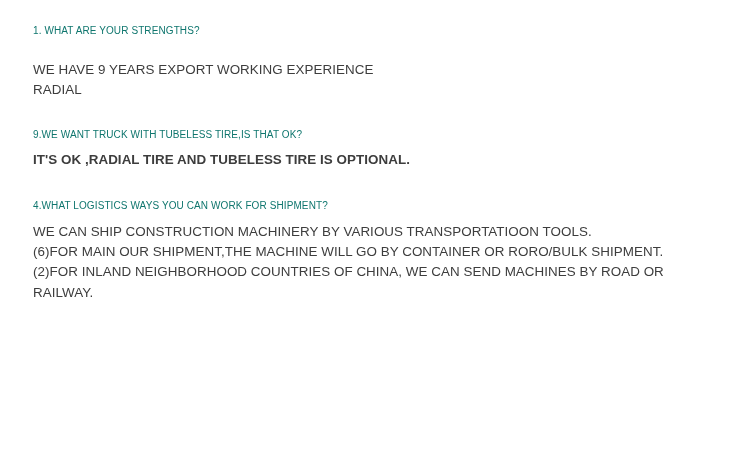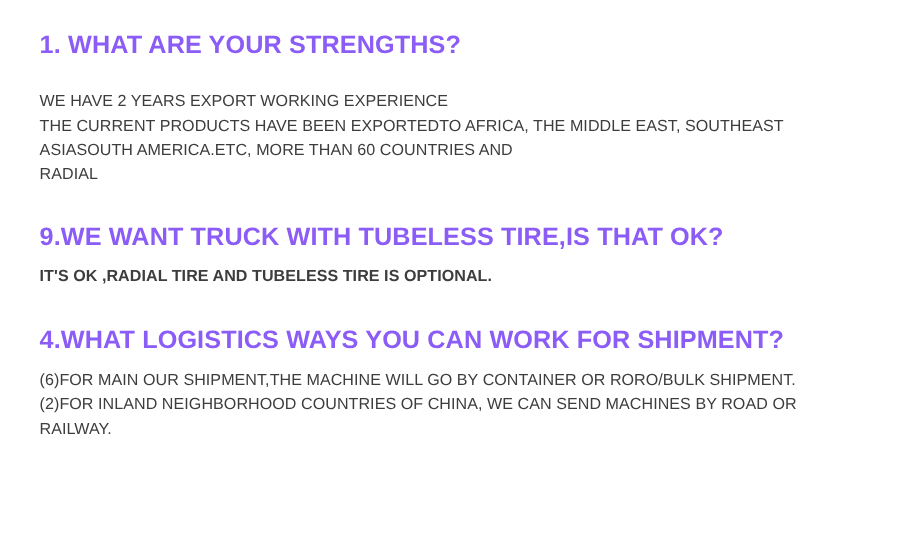"1. WHAT ARE YOUR STRENGTHS?" .q { color: #8b5cf6 -> #0f766e; font-size: 21px -> 10px; font-weight: bold -> normal }
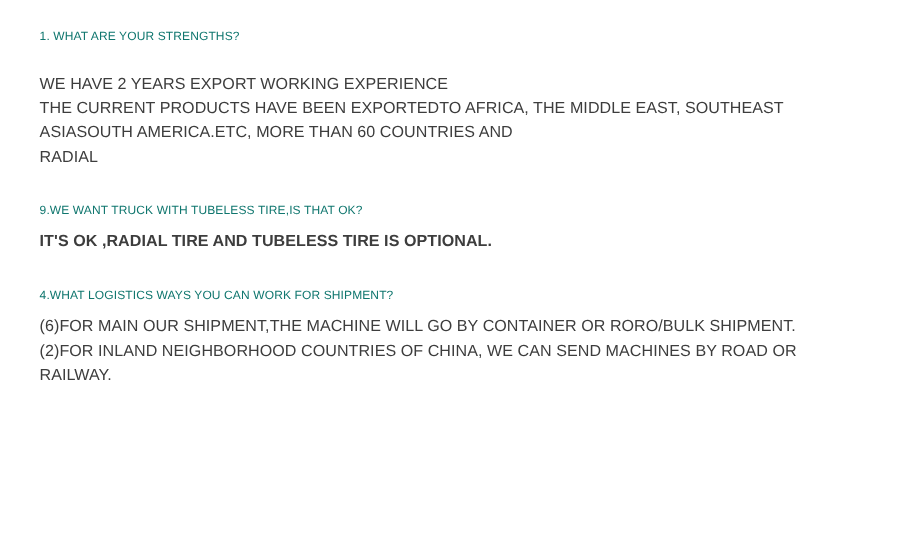"WE HAVE 2 YEARS EXPORT" span.a-line { text: 2 -> 9 }
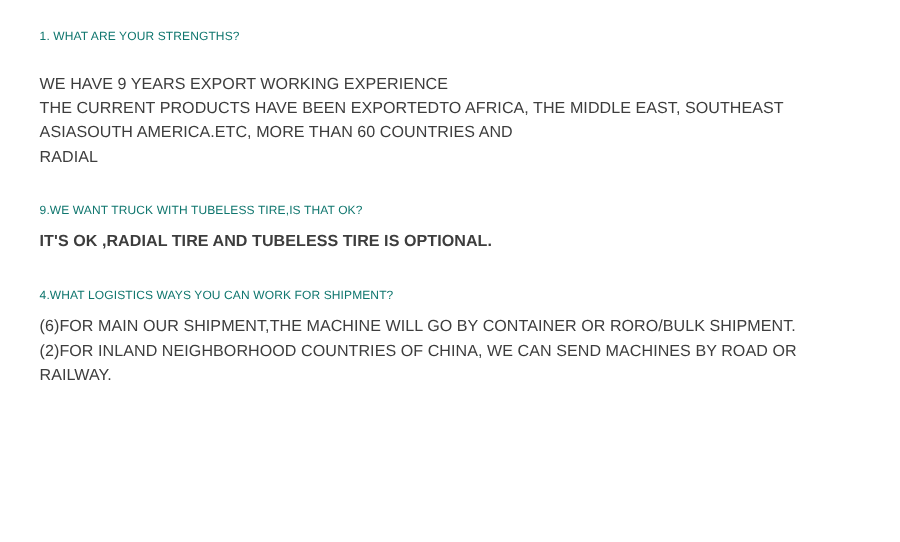"THE CURRENT PRODUCTS HAVE BEEN" span.a-line { html: <span>THE CURRENT PRODUCTS HAVE BEEN EXPORTEDTO AFRICA, THE MIDDLE EAST, SOUTHEAST ASIASOUTH AMERICA.ETC, MORE THAN 60 COUNTRIES AND</span> -> none }
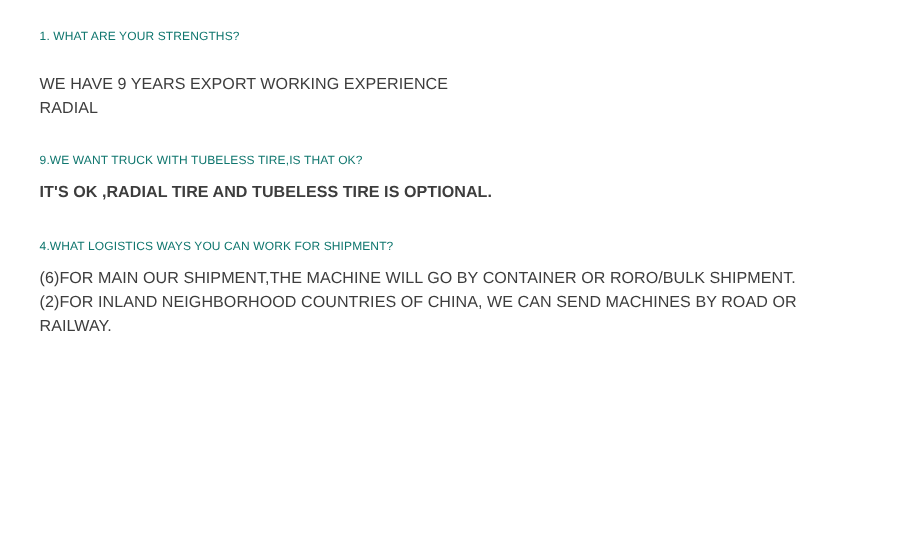"WE CAN SHIP CONSTRUCTION MACHINERY" span.a-line { html: none -> <span>WE CAN SHIP CONSTRUCTION MACHINERY BY VARIOUS TRANSPORTATIOON TOOLS.</span> }
